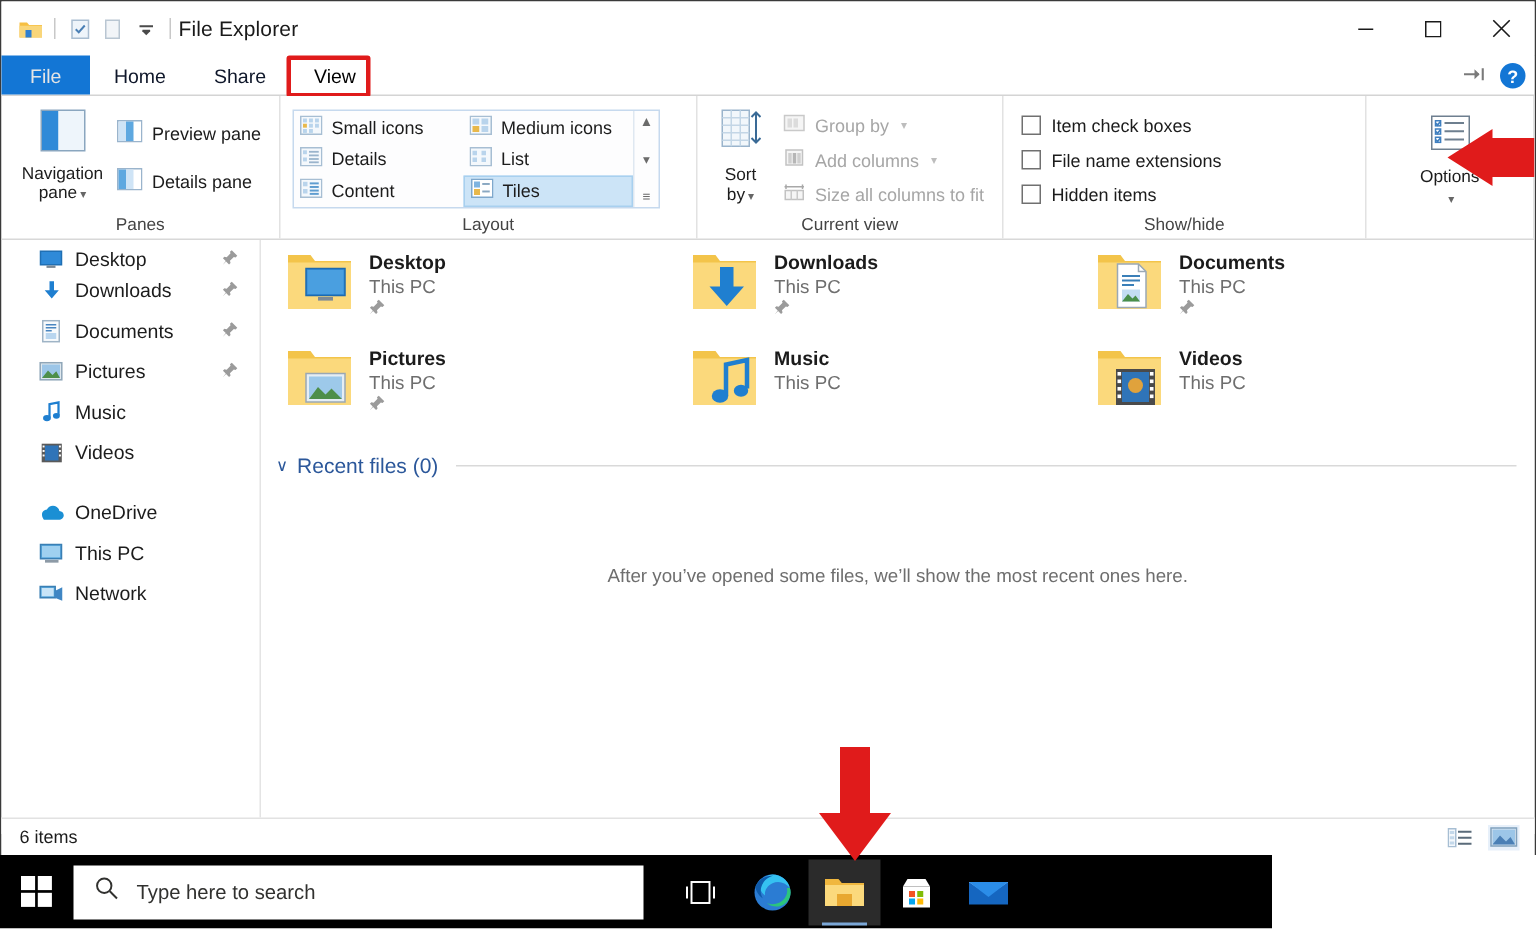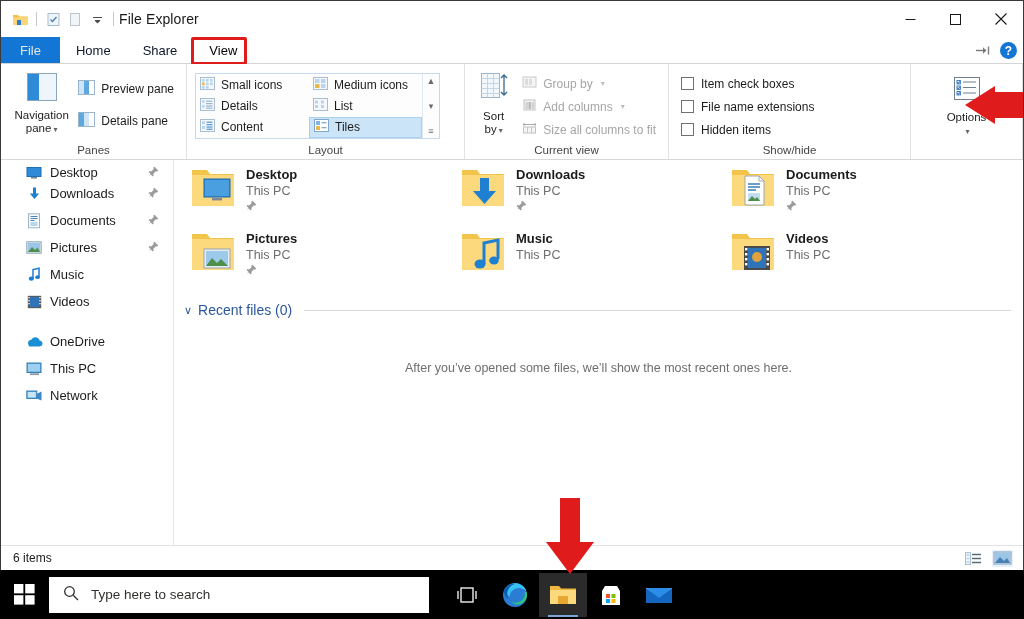"After you’ve opened some files," .empty-msg { margin-top: 43px -> 59px }
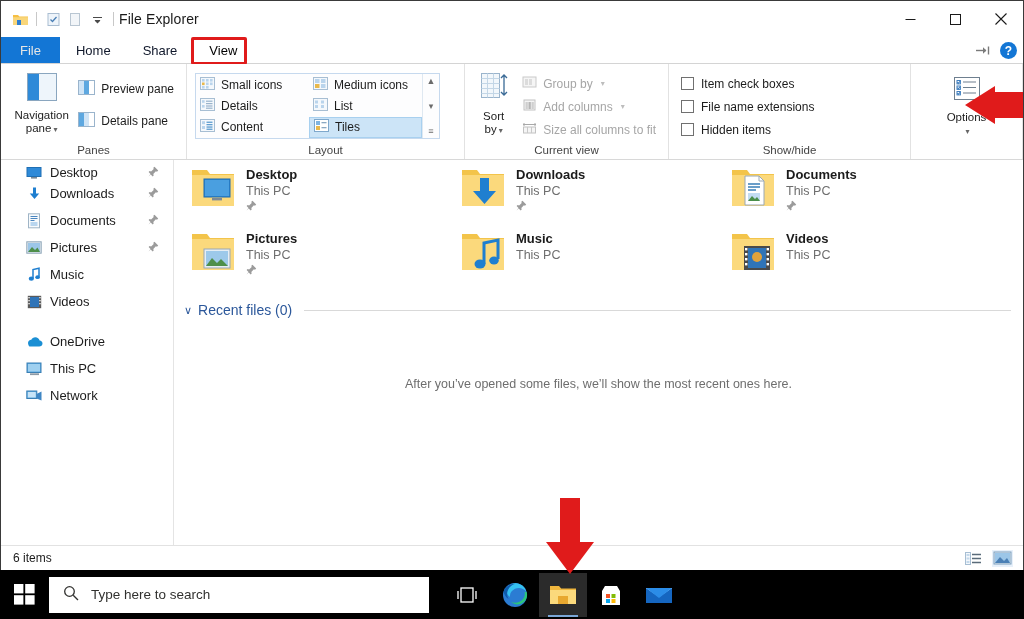"Type here to search" .taskbar { width: 1024px -> 848px }
